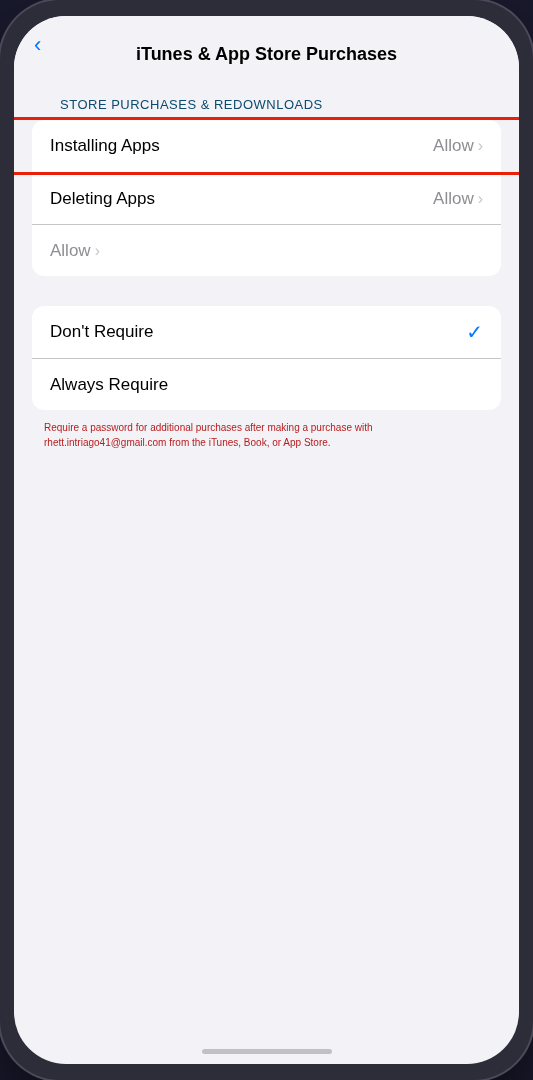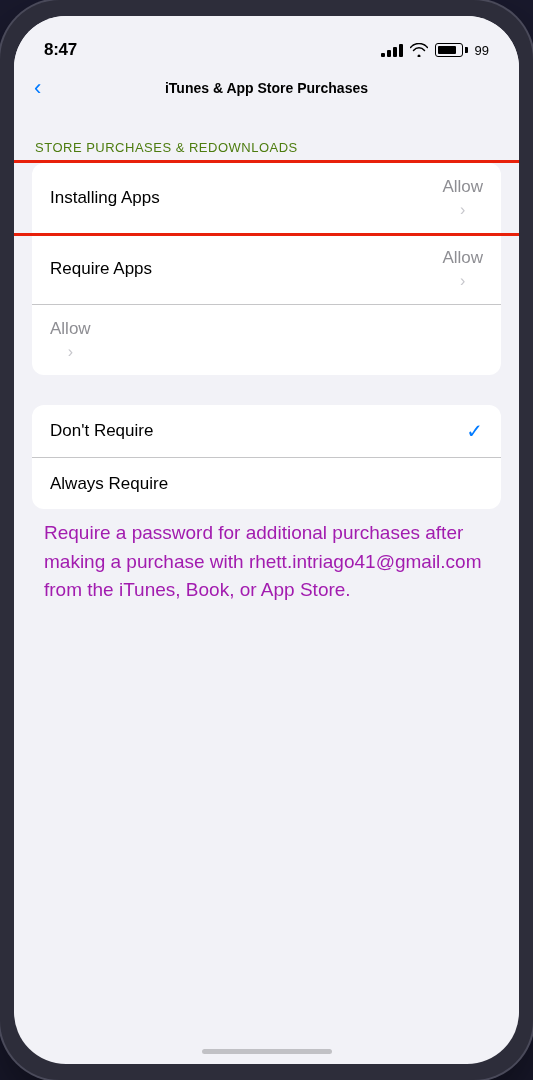"8:47" div.status-bar { html: <div> <div>8:47</div> <div> <div> <span></span> <span></span> <span></span> <span></span> </div> <svg> <path></path> <path></path> <path></path> </svg> <div> <div> <div></div> </div> <div></div> </div> <span>99</span> </div> </div> -> none }
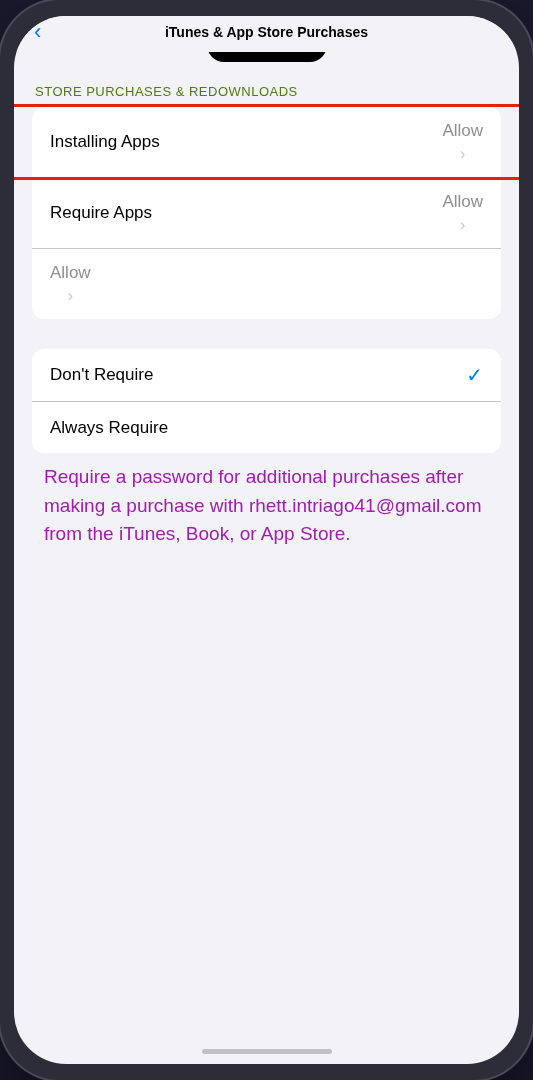"iTunes & App Store Purchases" .nav-title { font-size: 14px -> 18px; margin-top: none -> 20px }
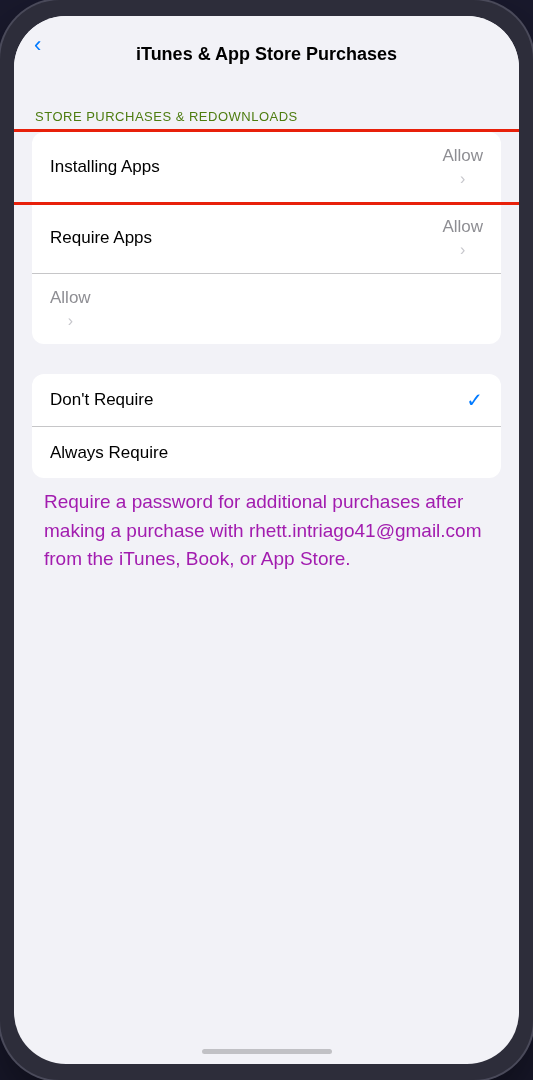"STORE PURCHASES & REDOWNLOADS" .section-header { color: #4d7c0f -> #0c4a6e; margin-top: 12px -> none; padding: 0 21px -> 0 46px }
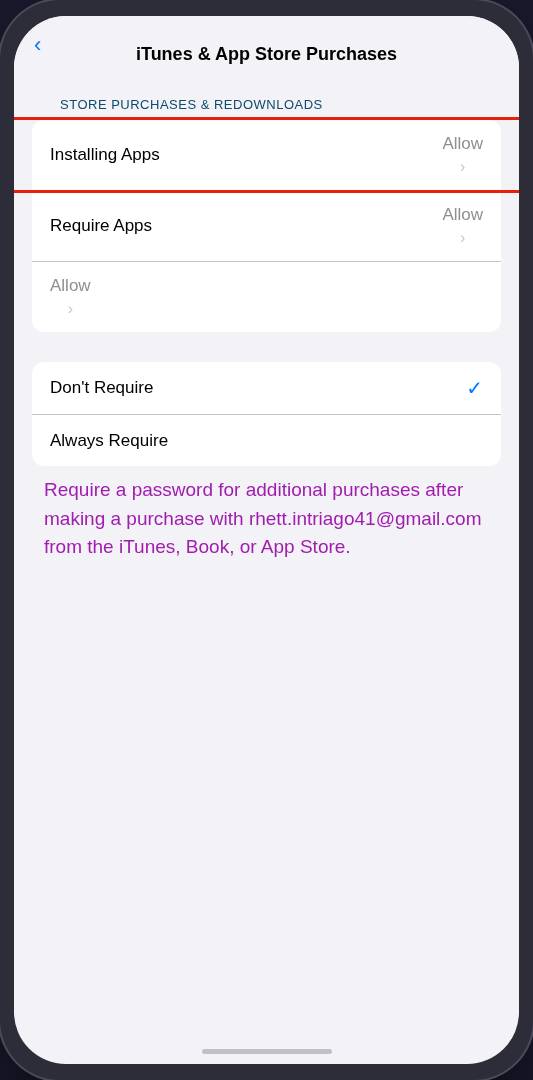"Allow" .row-value { flex-direction: column -> none }
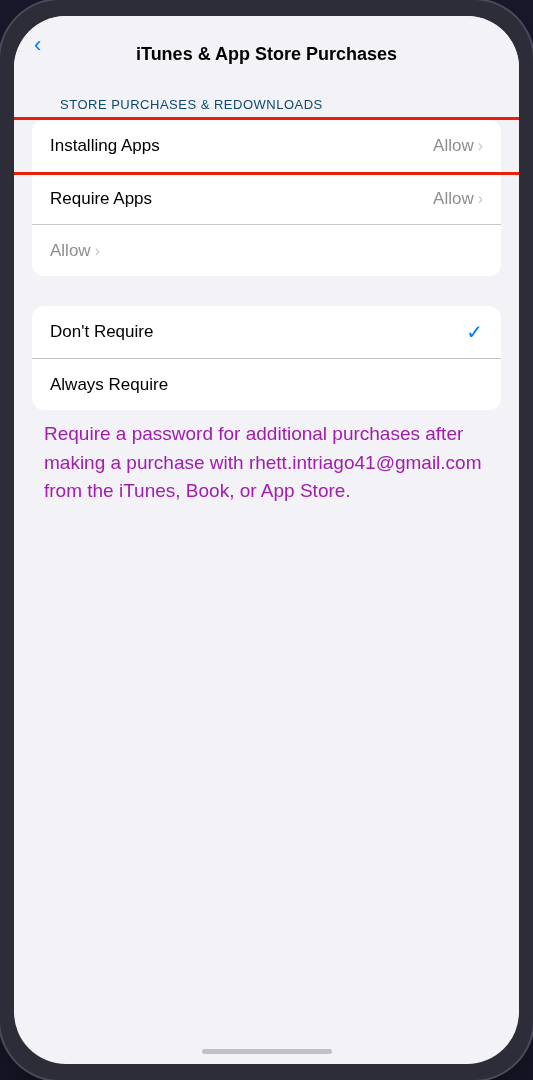"Require Apps" span.row-label { text: Require -> Deleting }
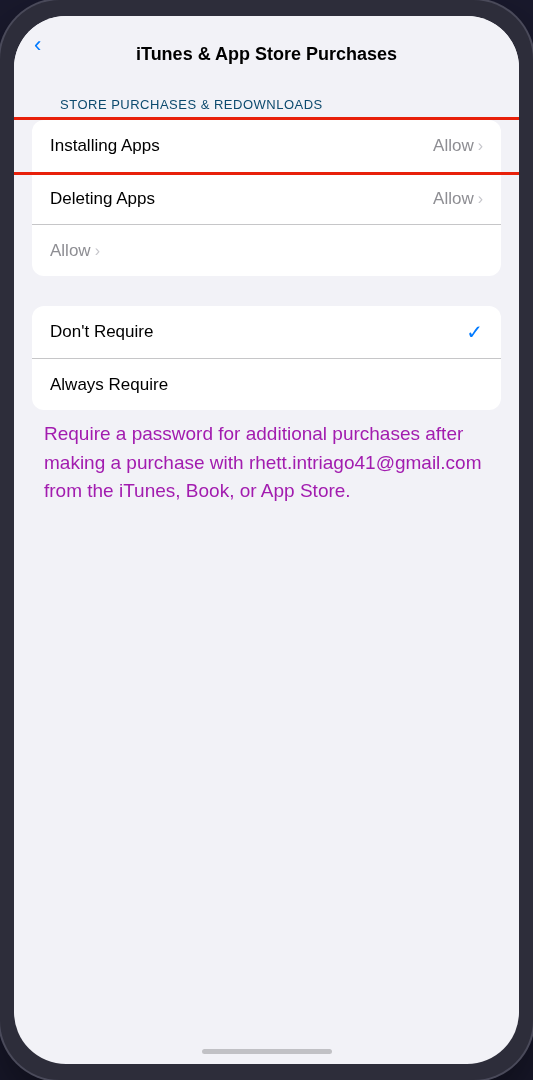"Require a password for additional" .description-text { color: #a21caf -> #b91c1c; font-size: 19px -> 10px }
